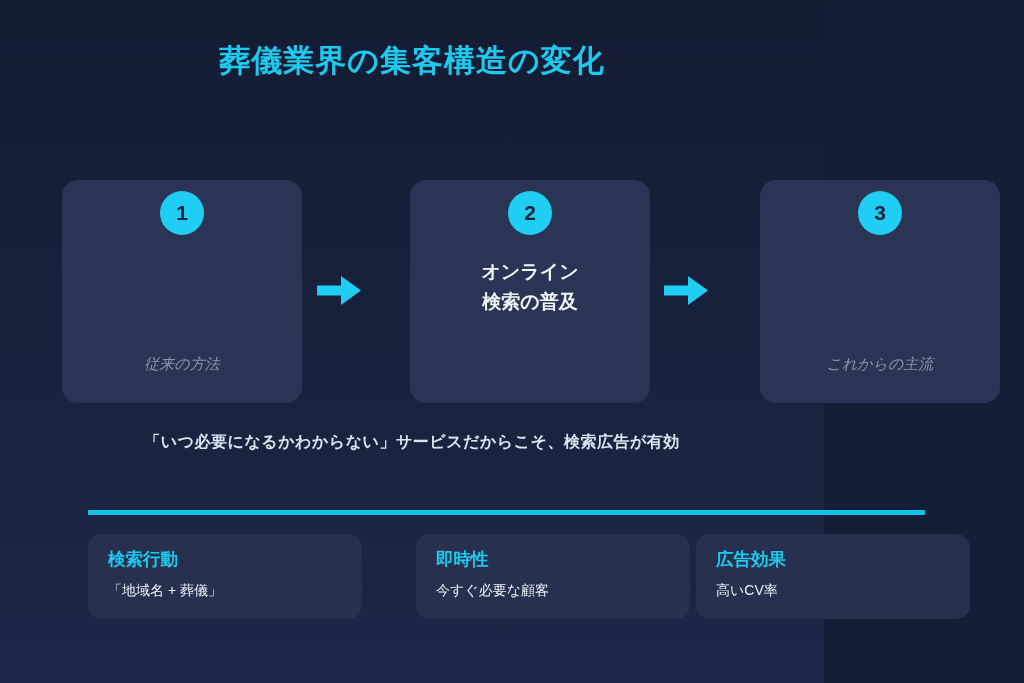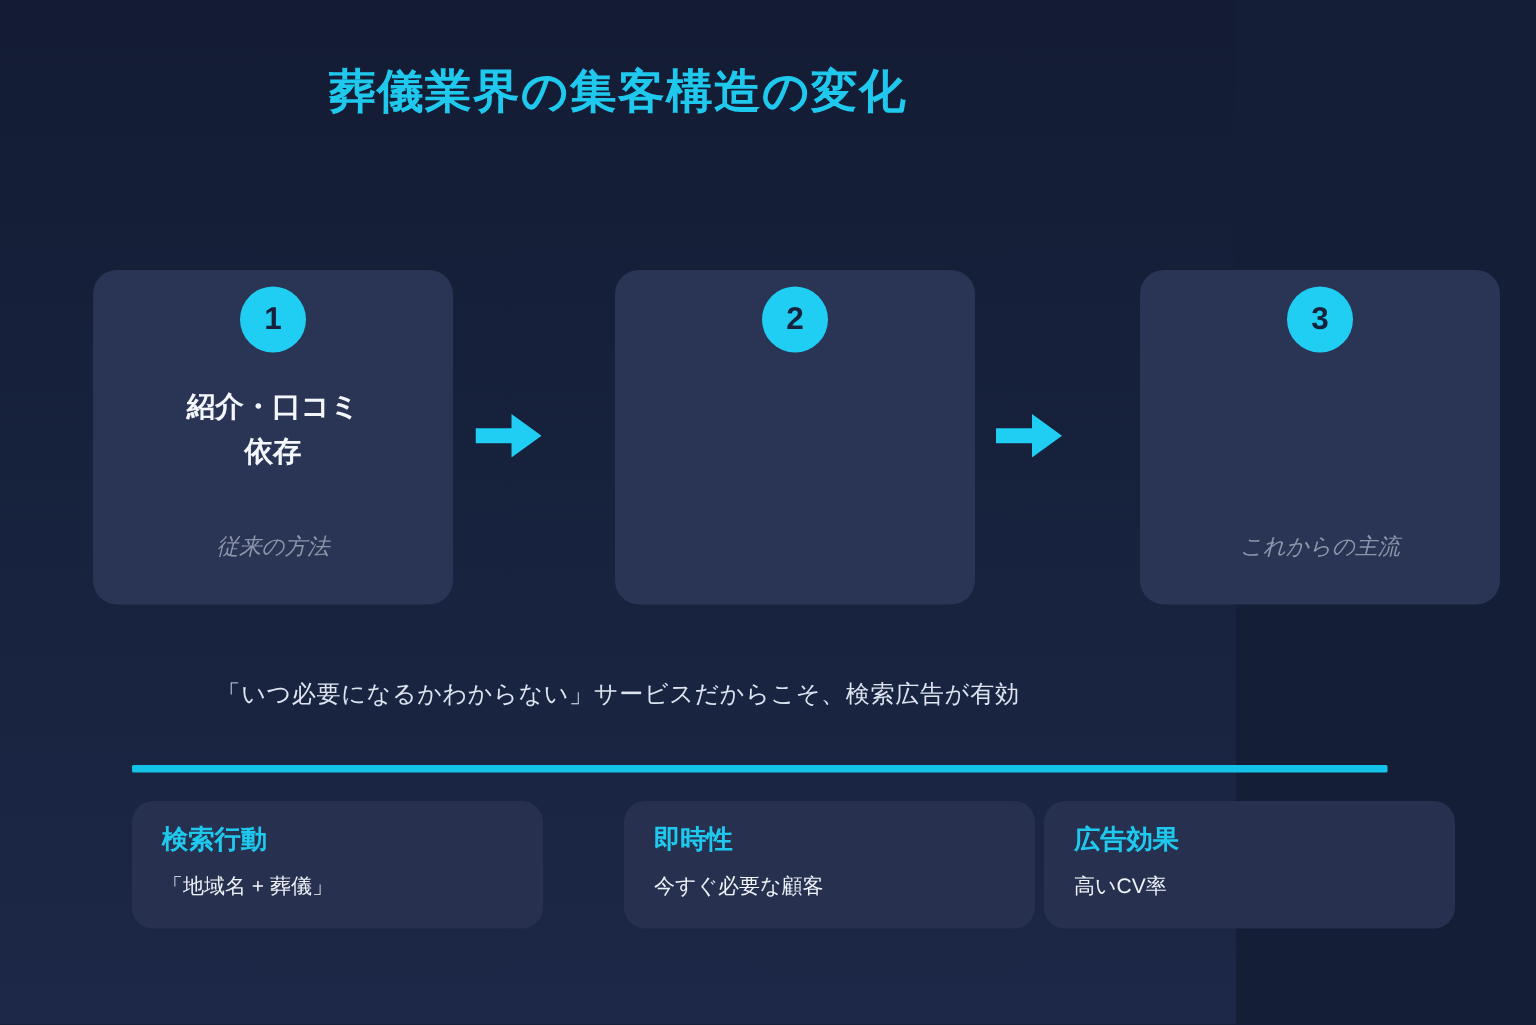"紹介・口コミ" div.step-title { html: <div> <span>紹介・口コミ</span><br> <span>依存</span> </div> -> none }
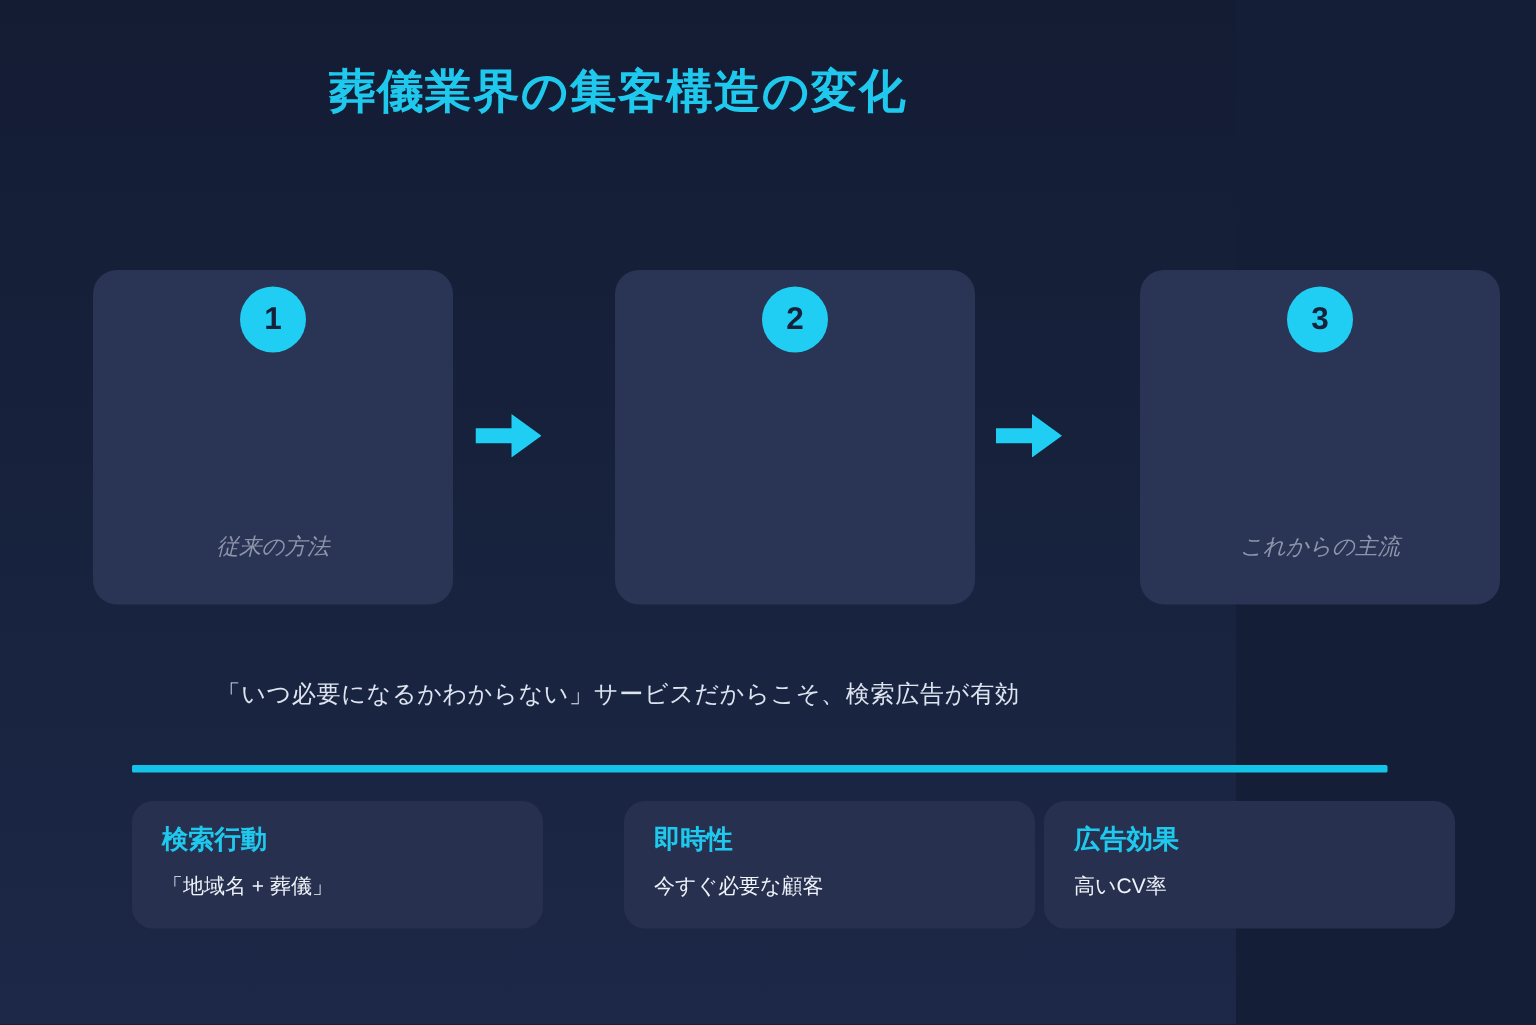"オンライン" div.step-title { html: none -> <div> <span>オンライン</span><br> <span>検索の普及</span> </div> }
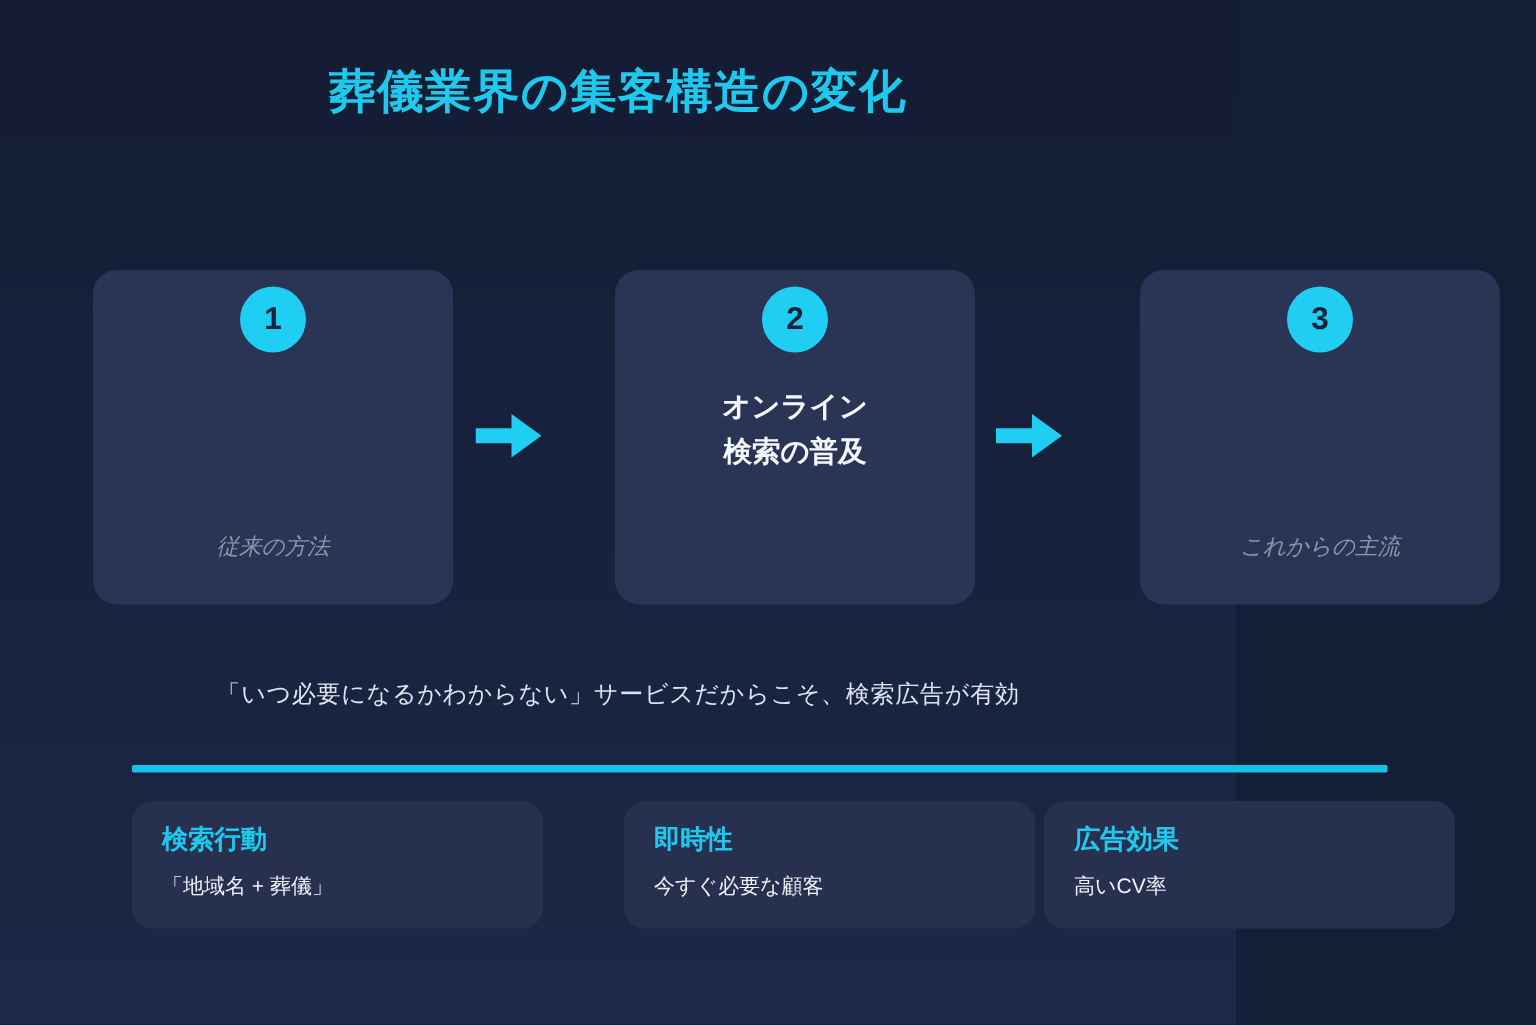"「いつ必要になるかわからない」サービスだからこそ、検索広告が有効" .highlight-sentence { font-weight: 400 -> 700; top: 453px -> 432px }
